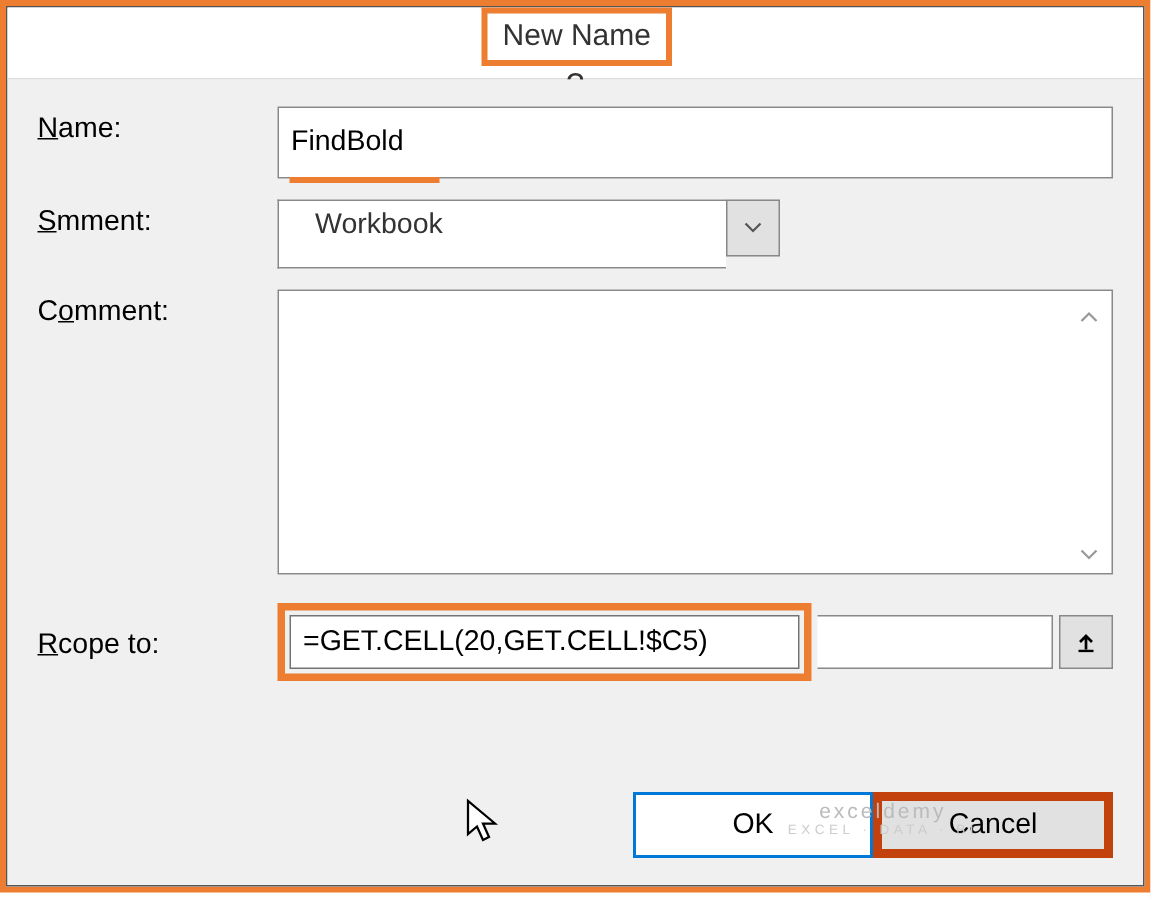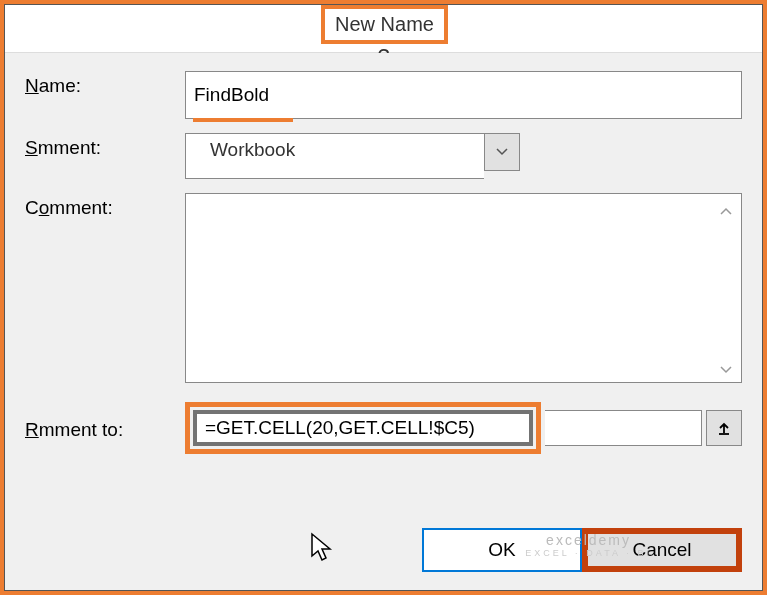"mment to:" span { text: mment -> cope }
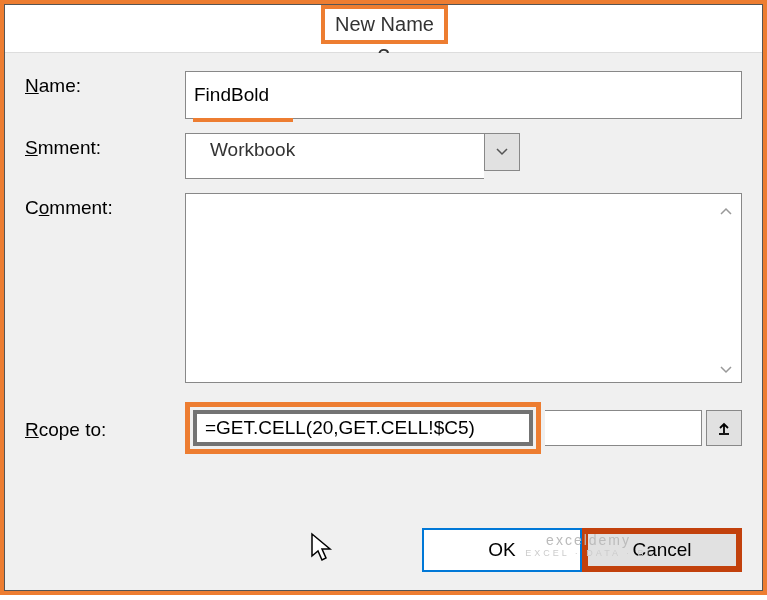"=GET.CELL(20,GET.CELL!$C5)" .refers-input { border: 4px solid #737373 -> 1px solid #737373 }
